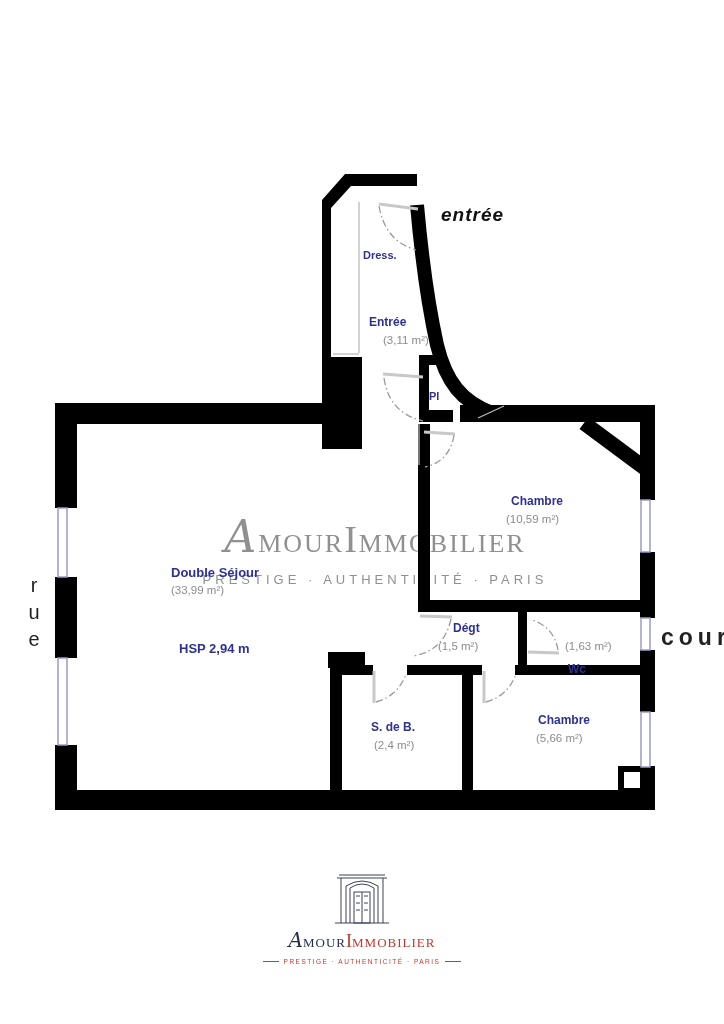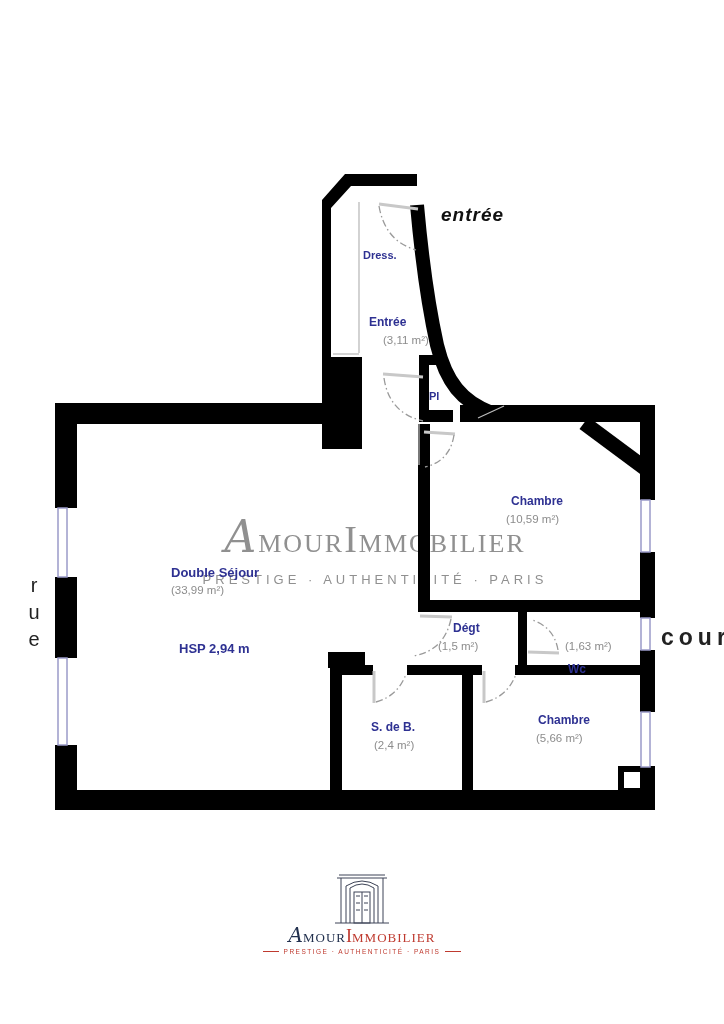"AMOURIMMOBILIER" .fl-brand { line-height: 19px -> 28px }
